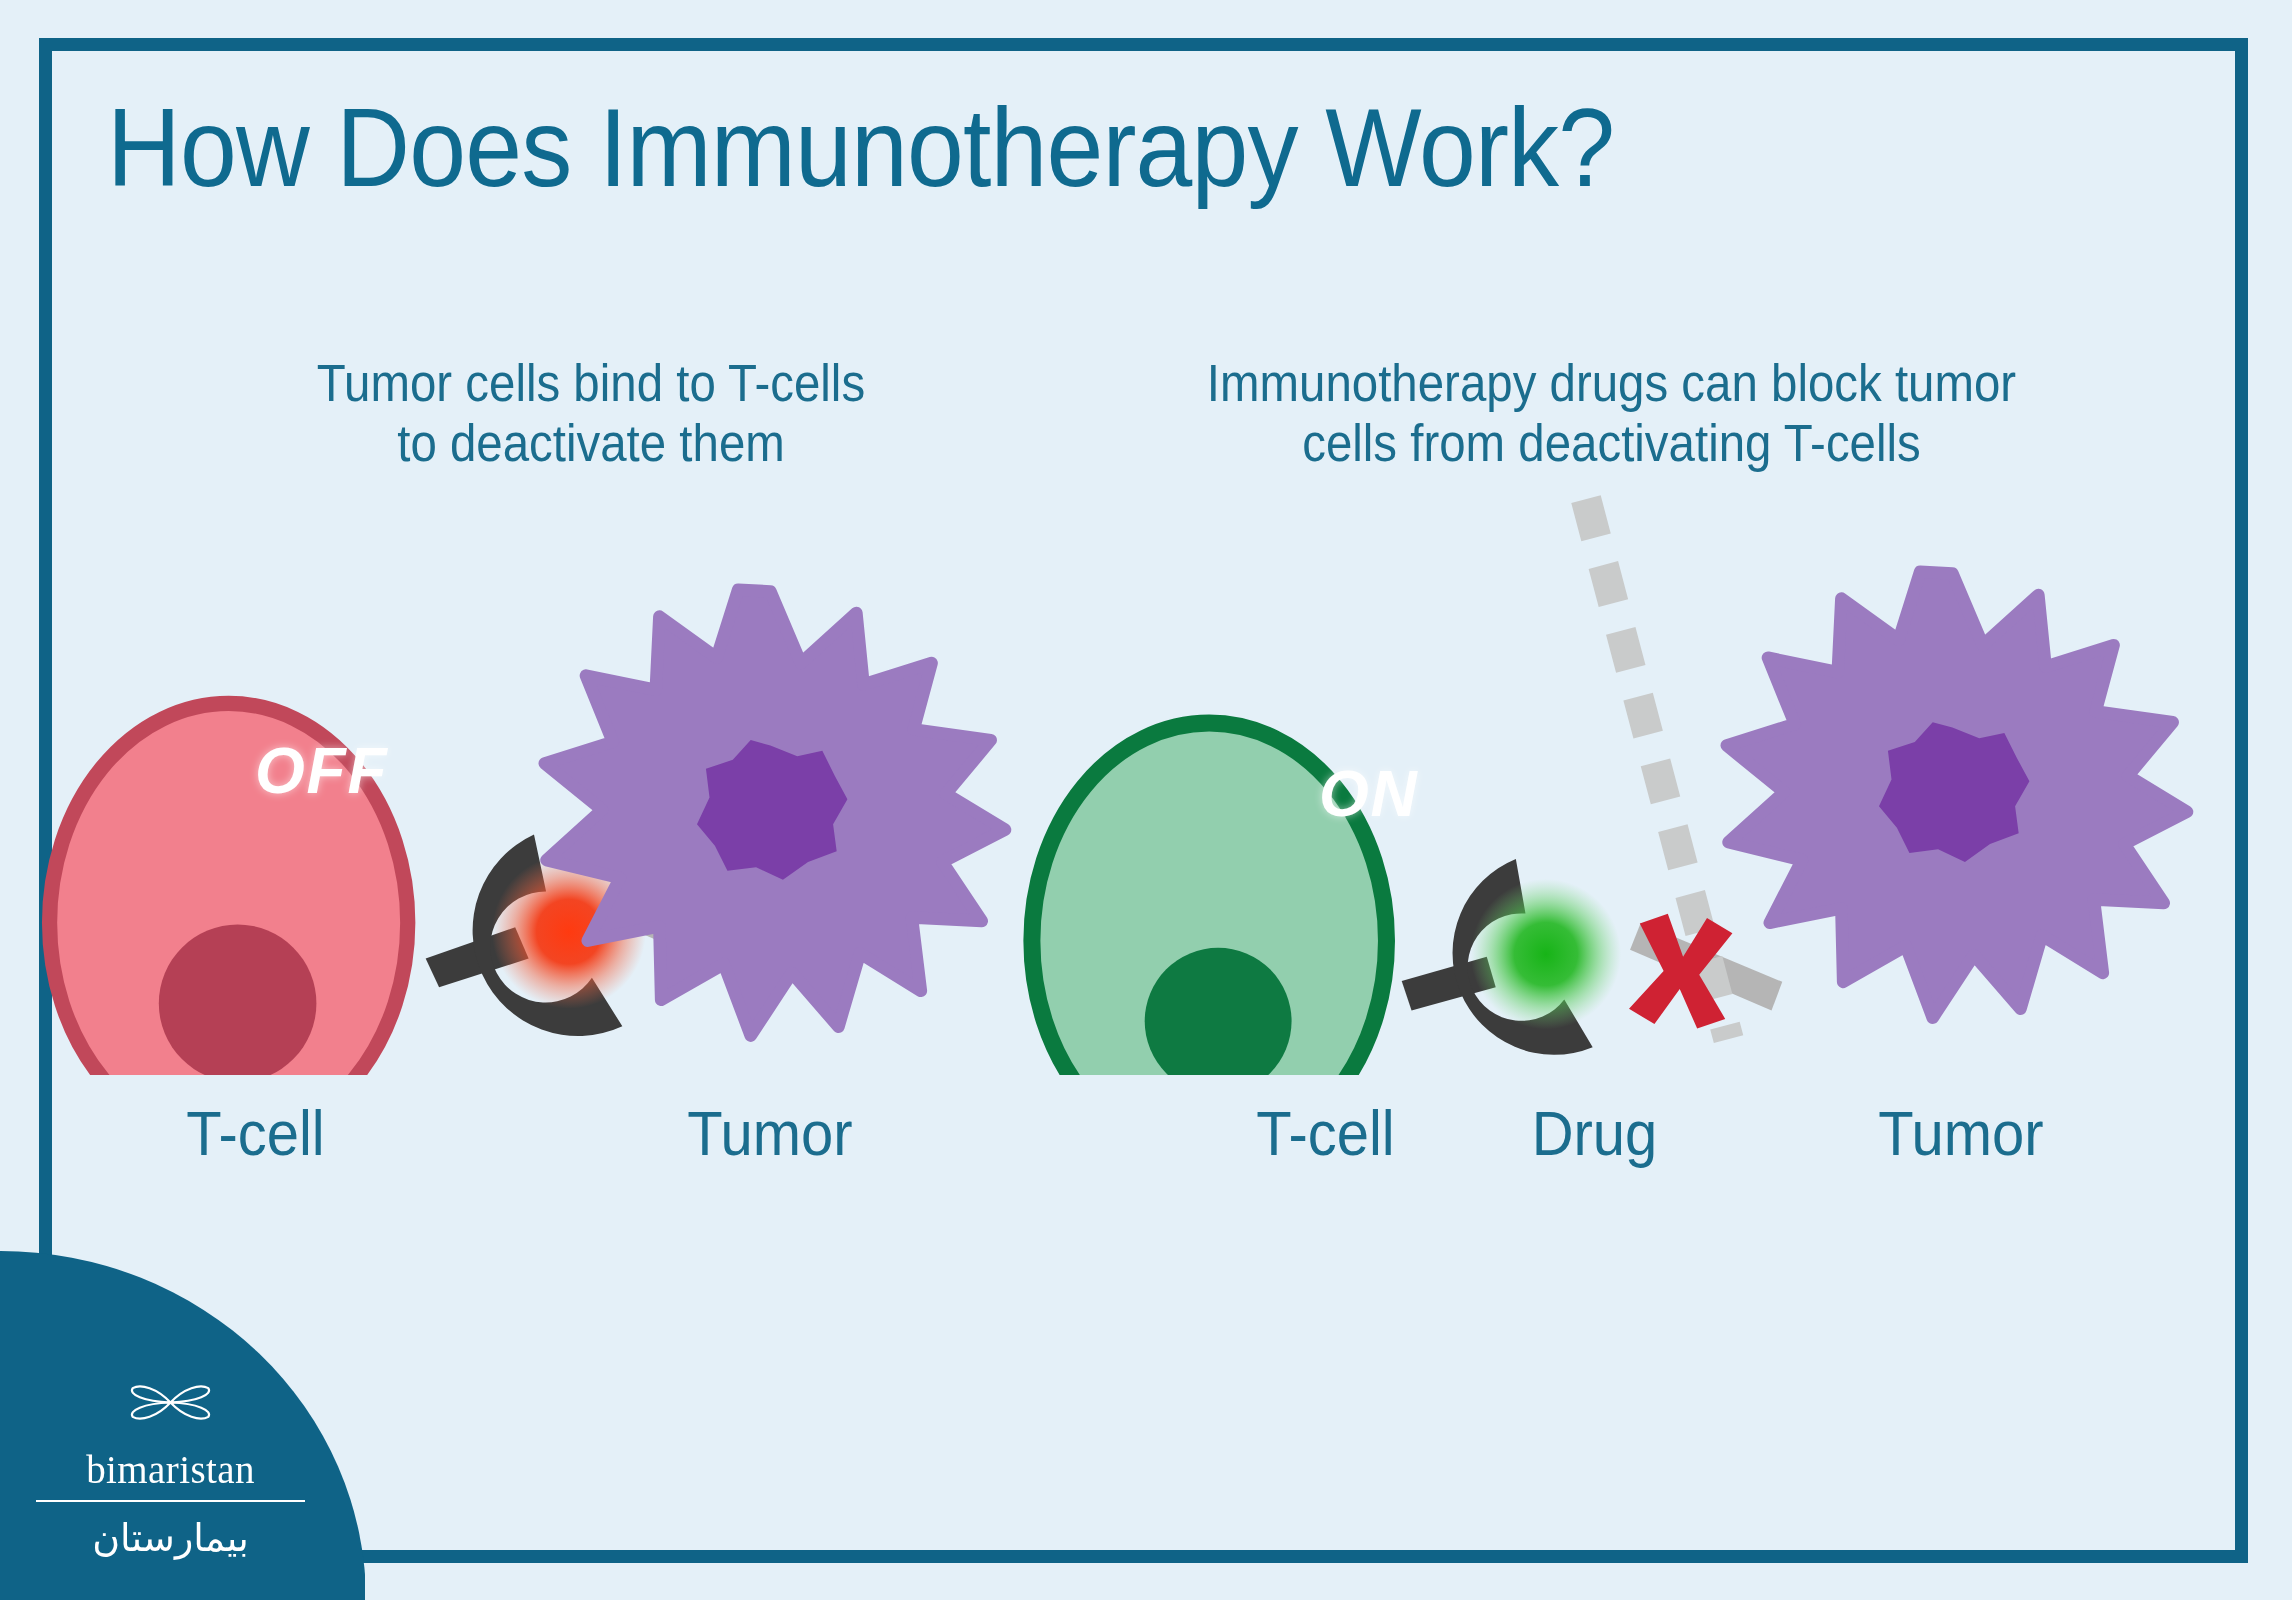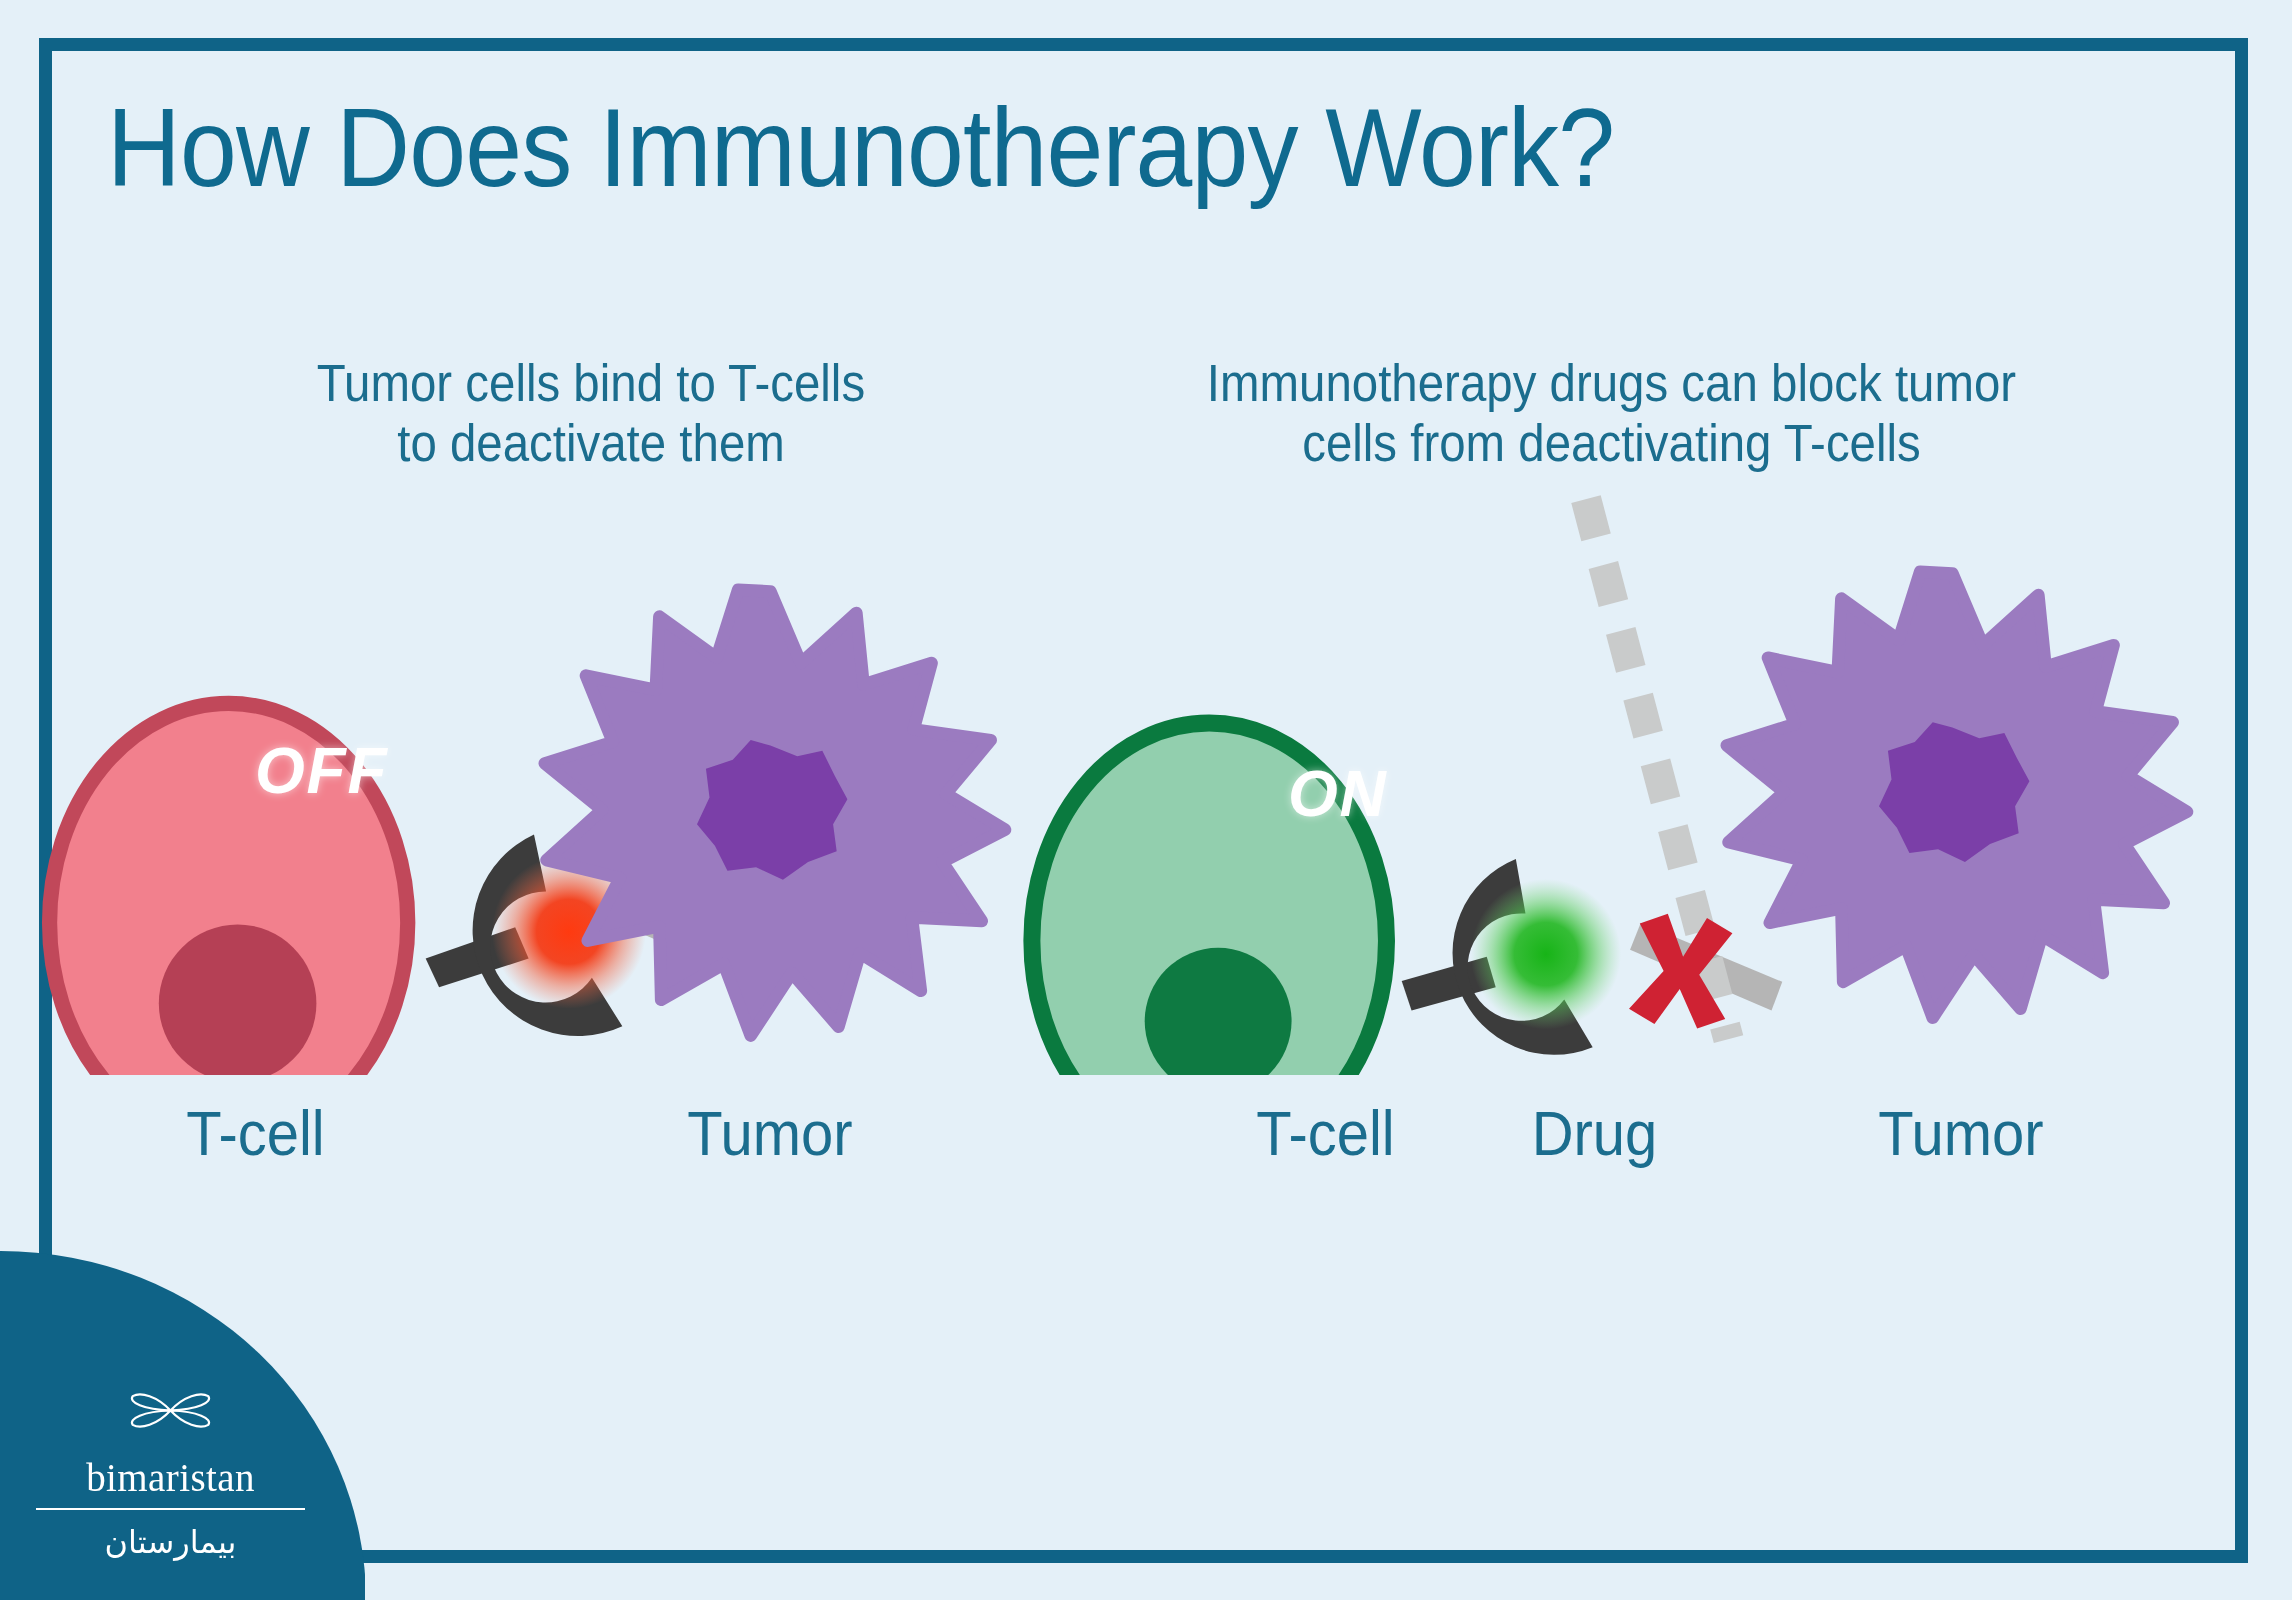"ON" #on-text { left: 1288px -> 1319px }
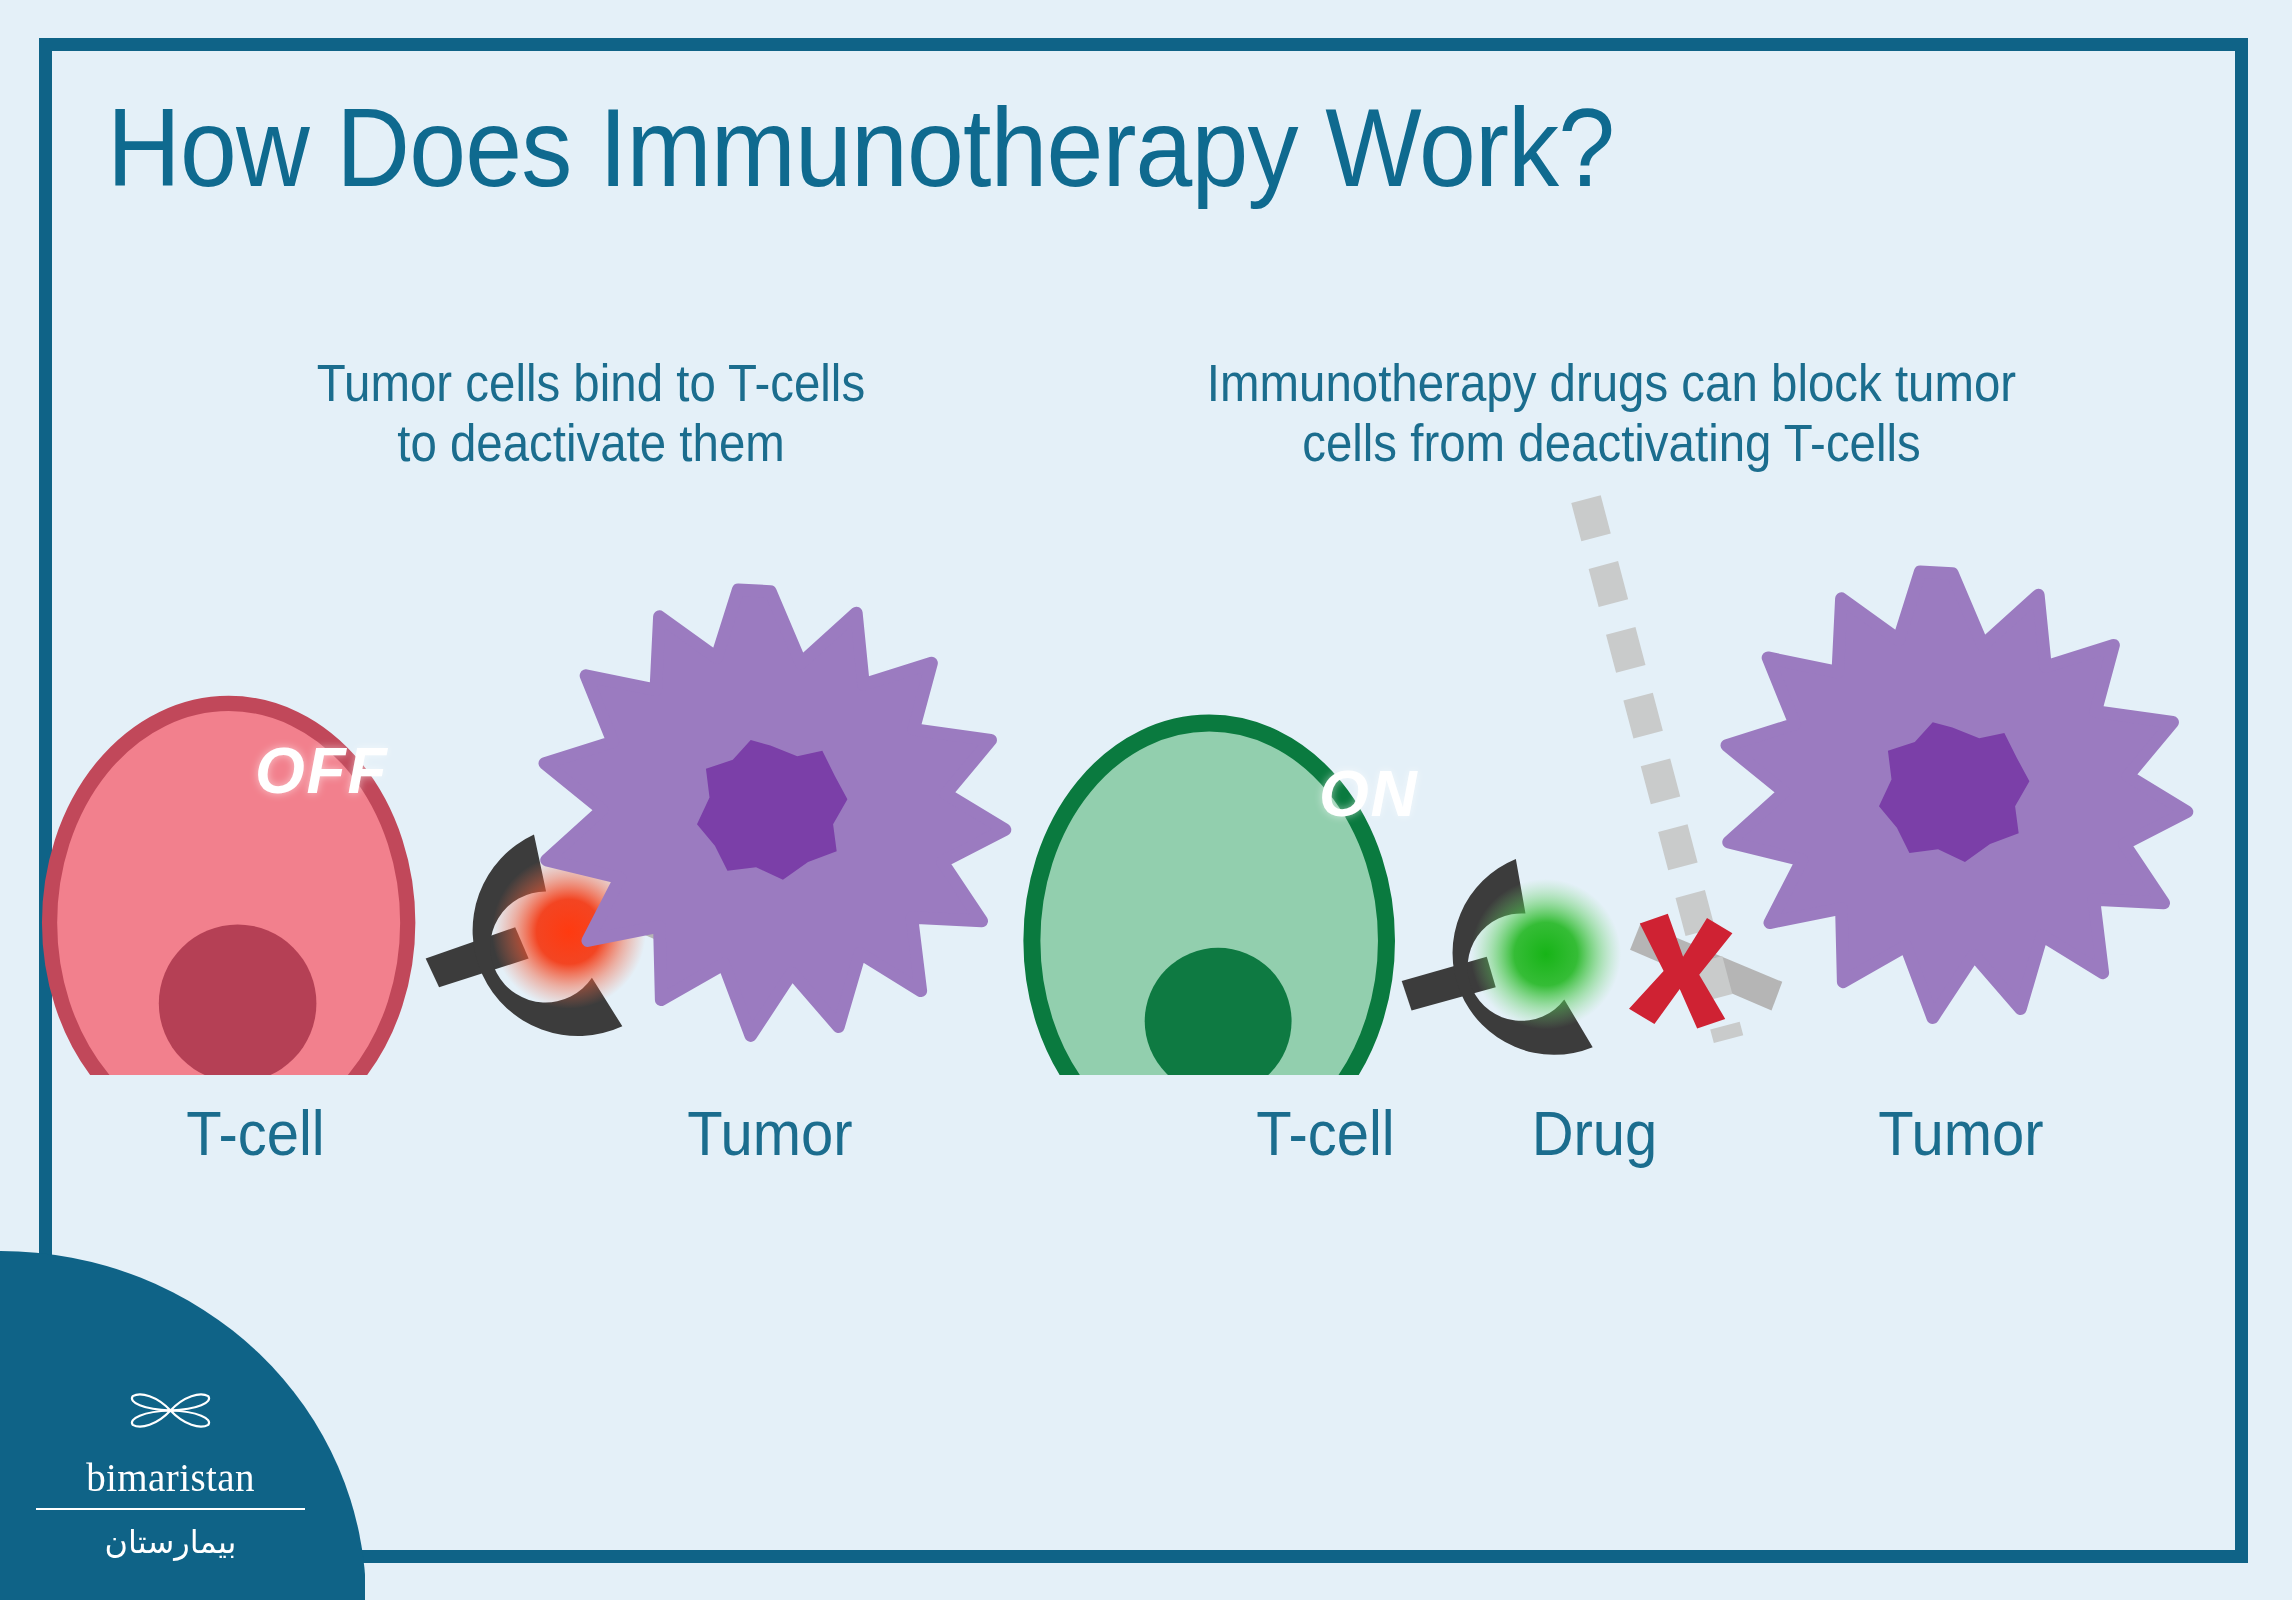"بيمارستان" #logo-arabic { font-size: 32px -> 38px }
